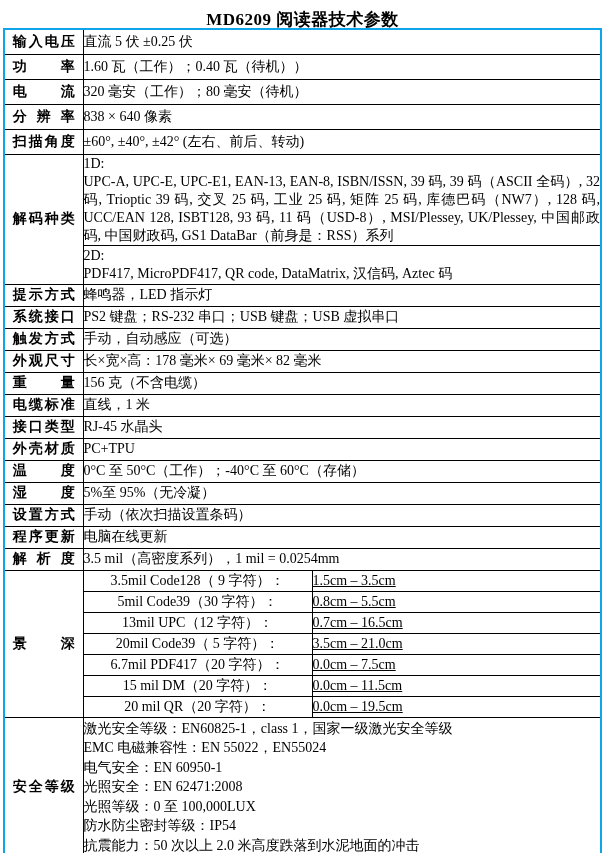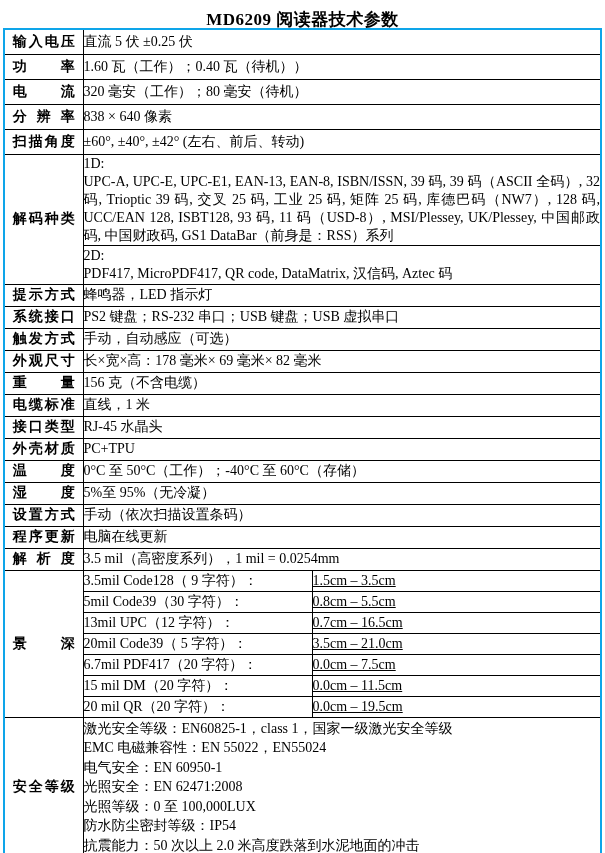"3.5mil Code128（ 9 字符）：" td.code { text-align: left -> center }
